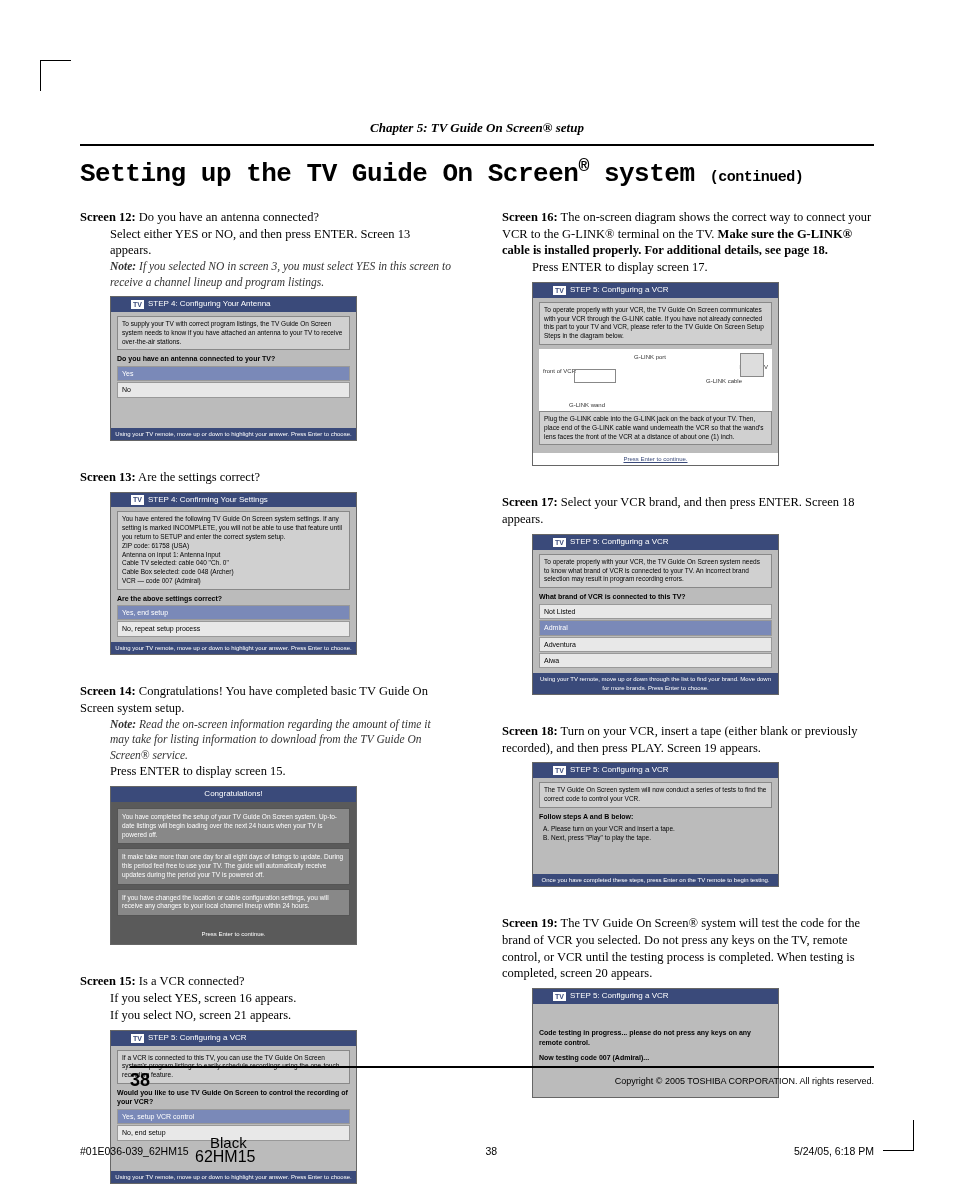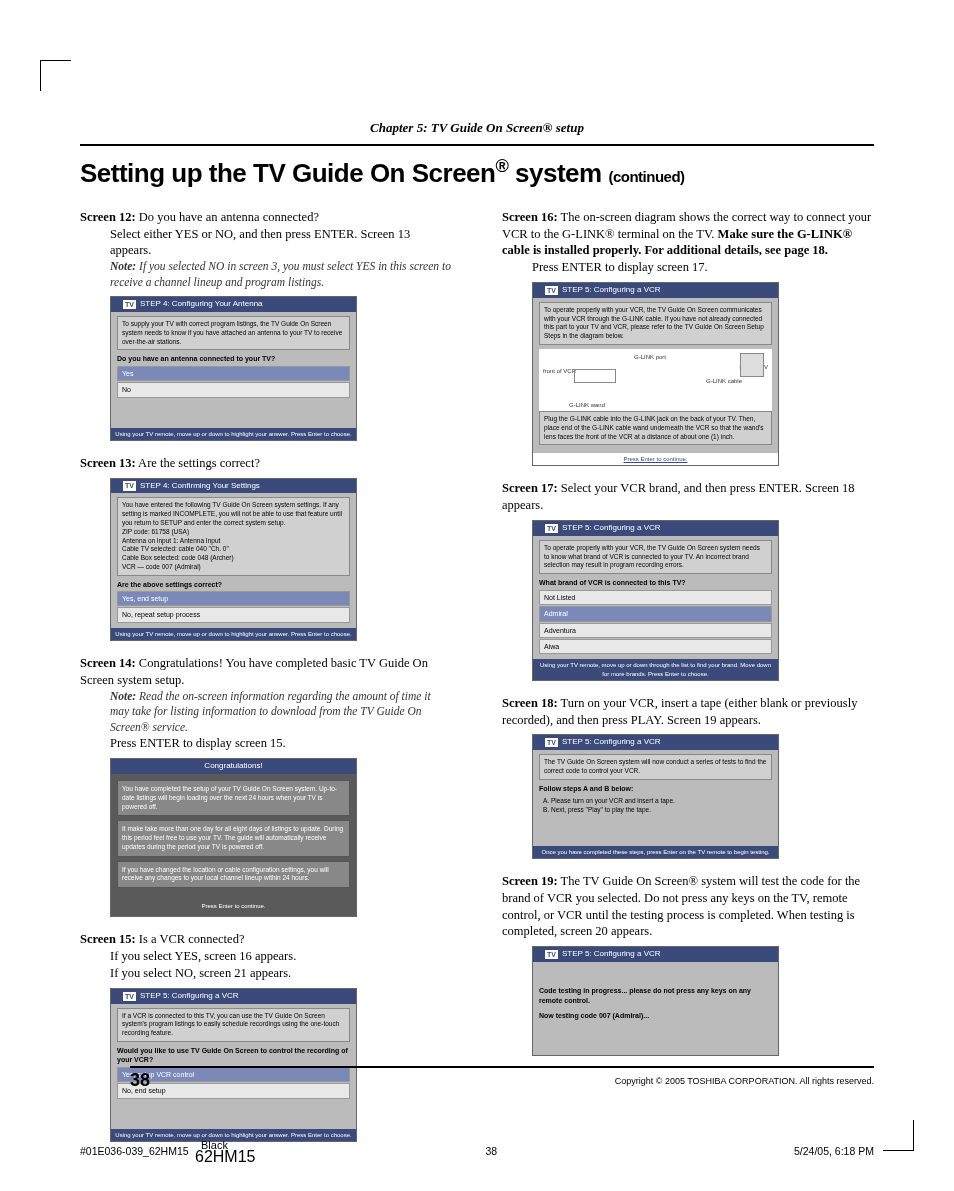"Setting up the TV Guide" h1 { font-family: Liberation Sans, sans-serif -> Liberation Mono, monospace }
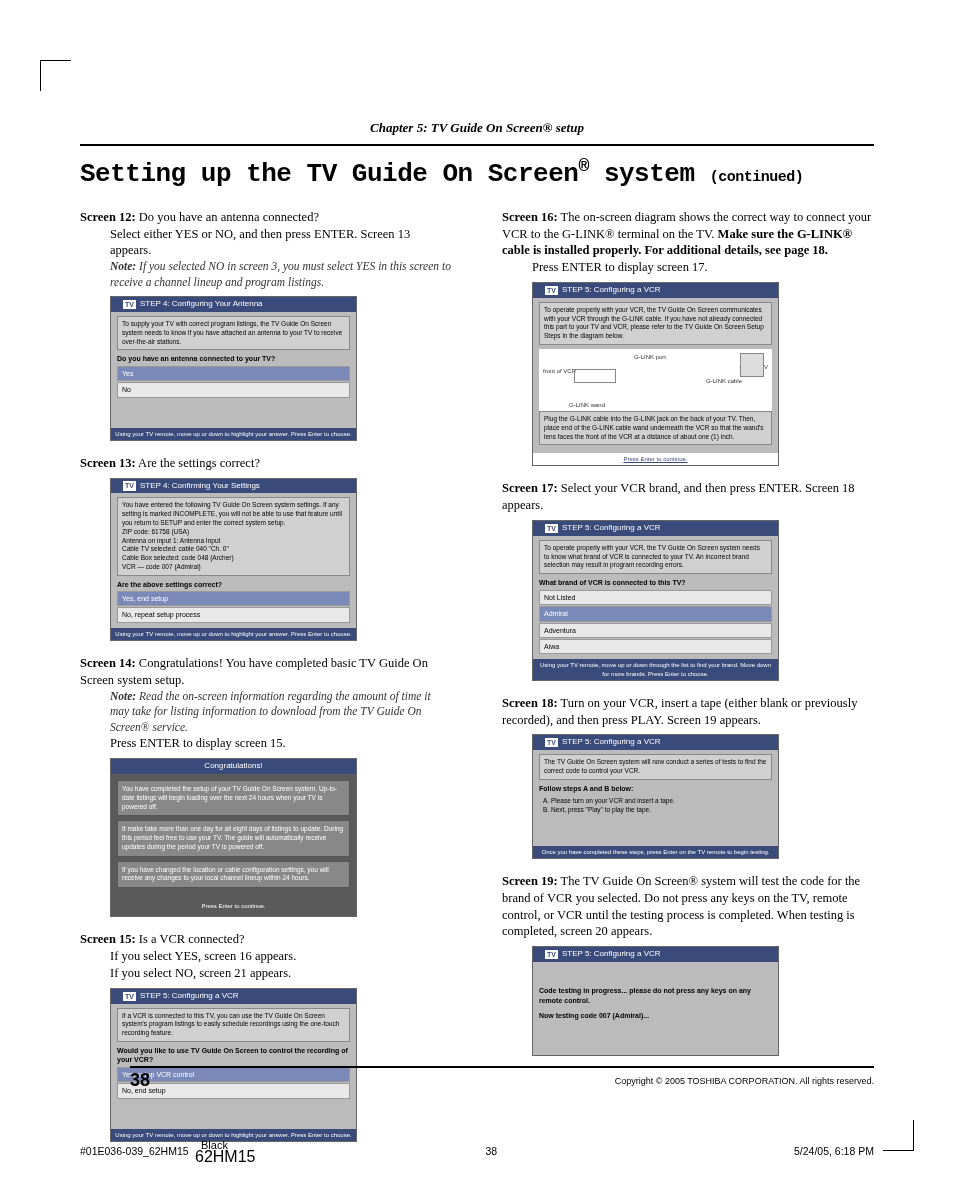"Screen 12: Do you have" .screen-block { margin-bottom: 14px -> 28px }
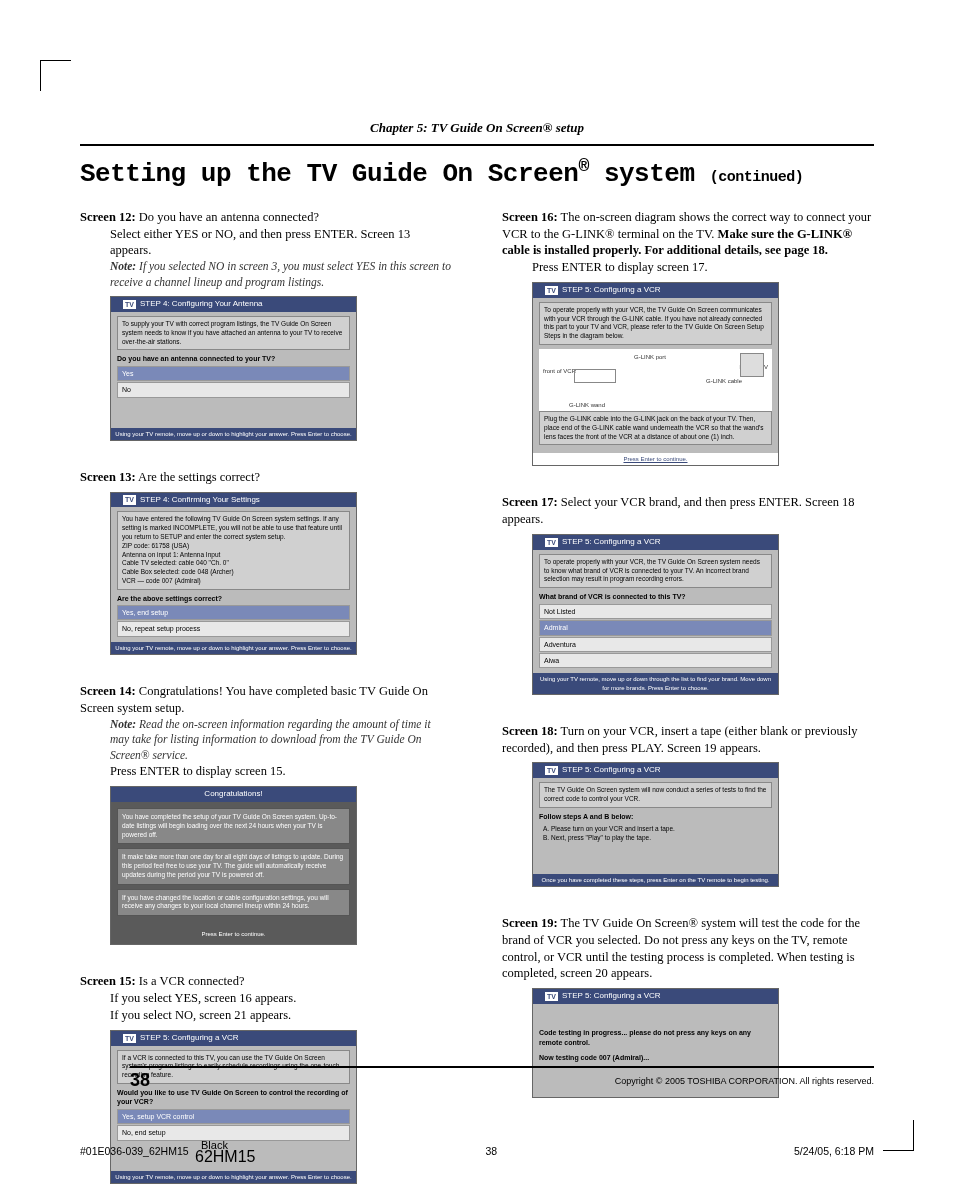"STEP 5: Configuring a VCR" .shot-header { padding: 2px 12px -> 2px 20px }
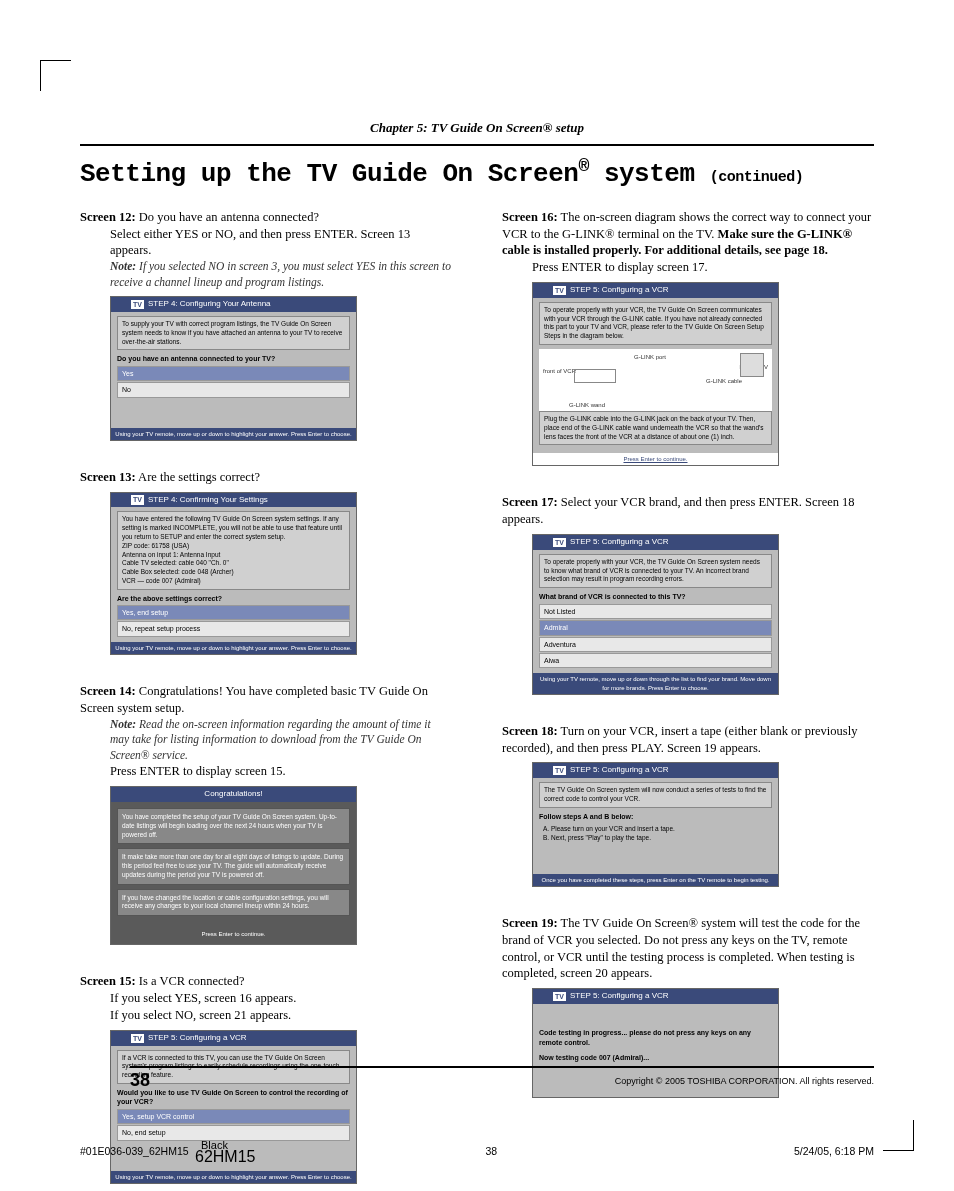"Black" .black-lbl { font-size: 11px -> 15px; left: 201px -> 210px }
